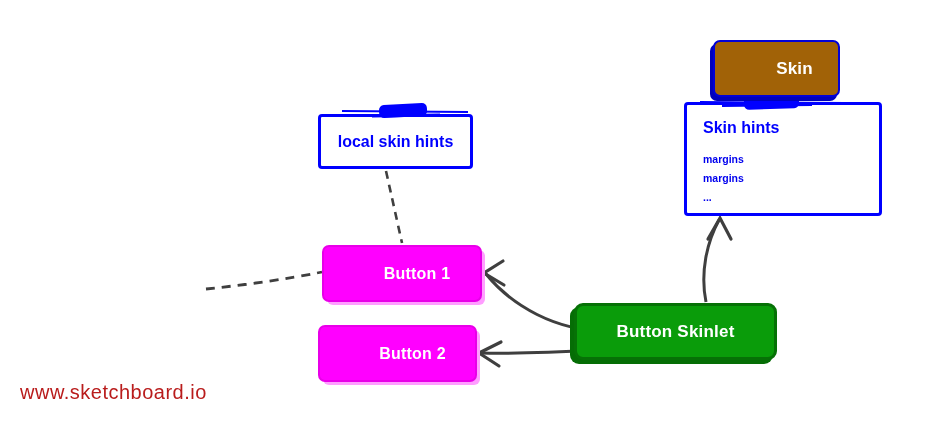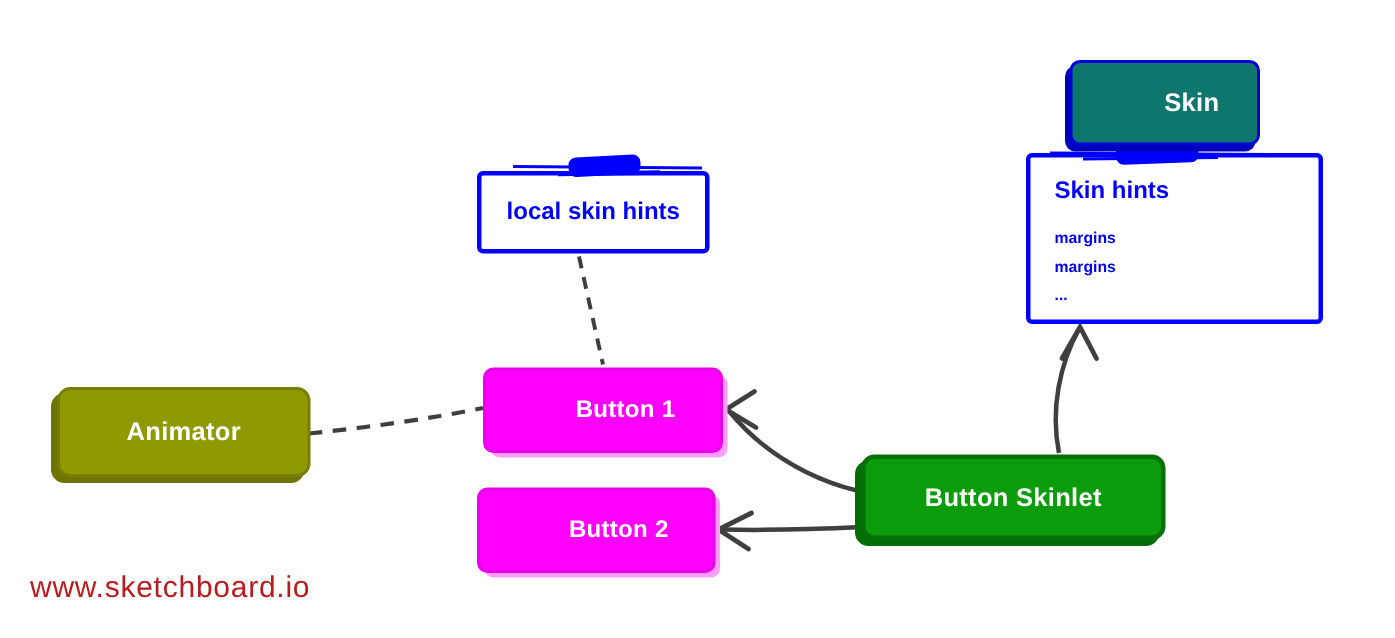"Skin" .skin { background: #0f766e -> #a16207 }
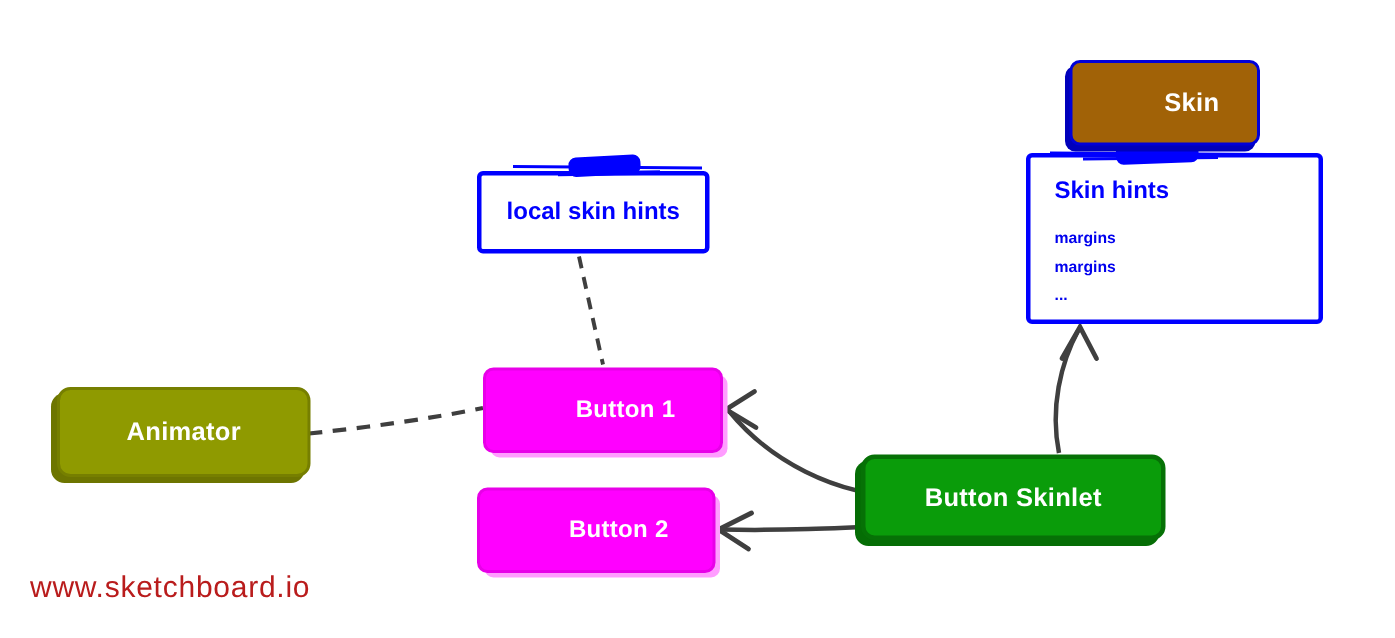"Animator" div.node { html: <div> <span>Animator</span> </div> -> none }
